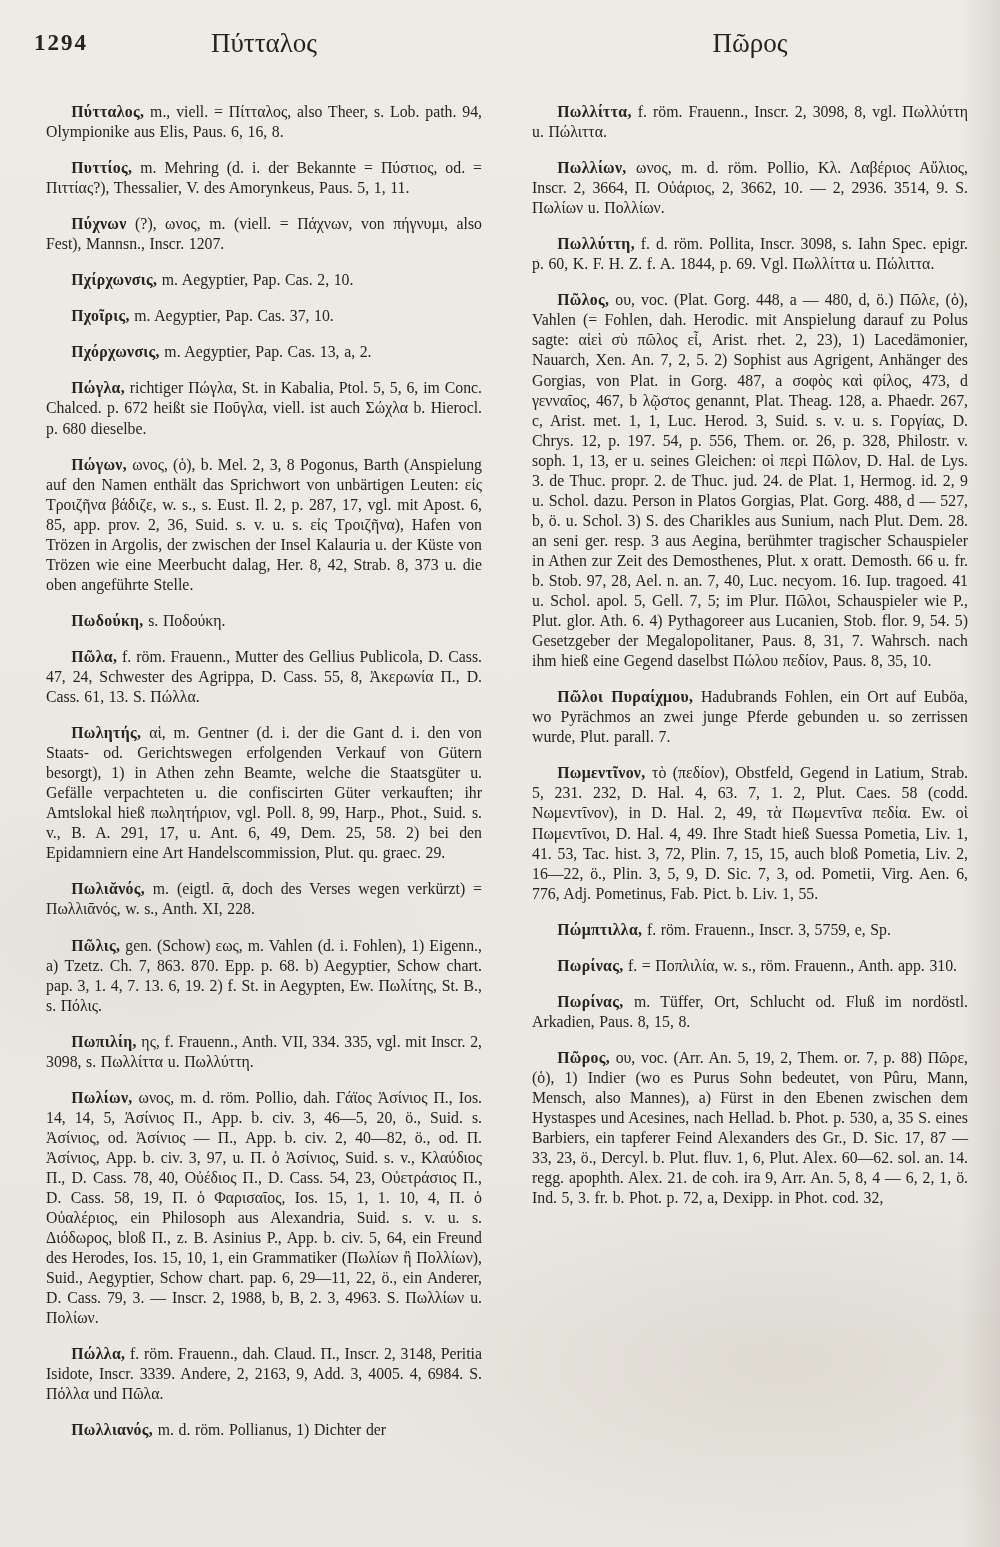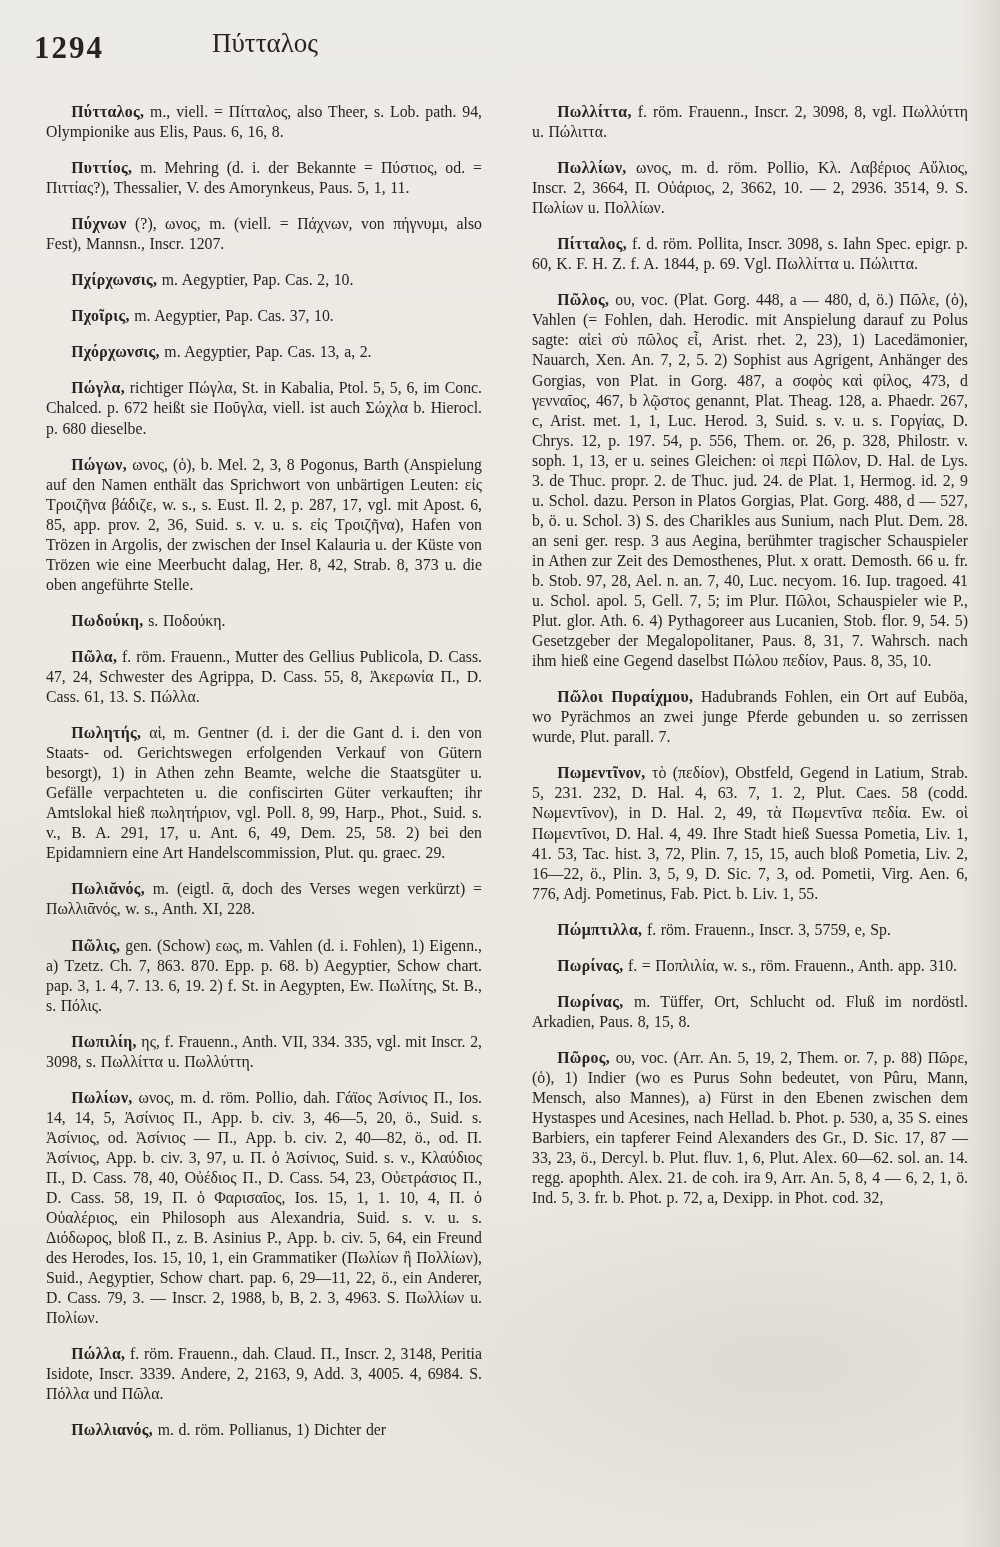"1294" .page-number { font-size: 31px -> 23px }
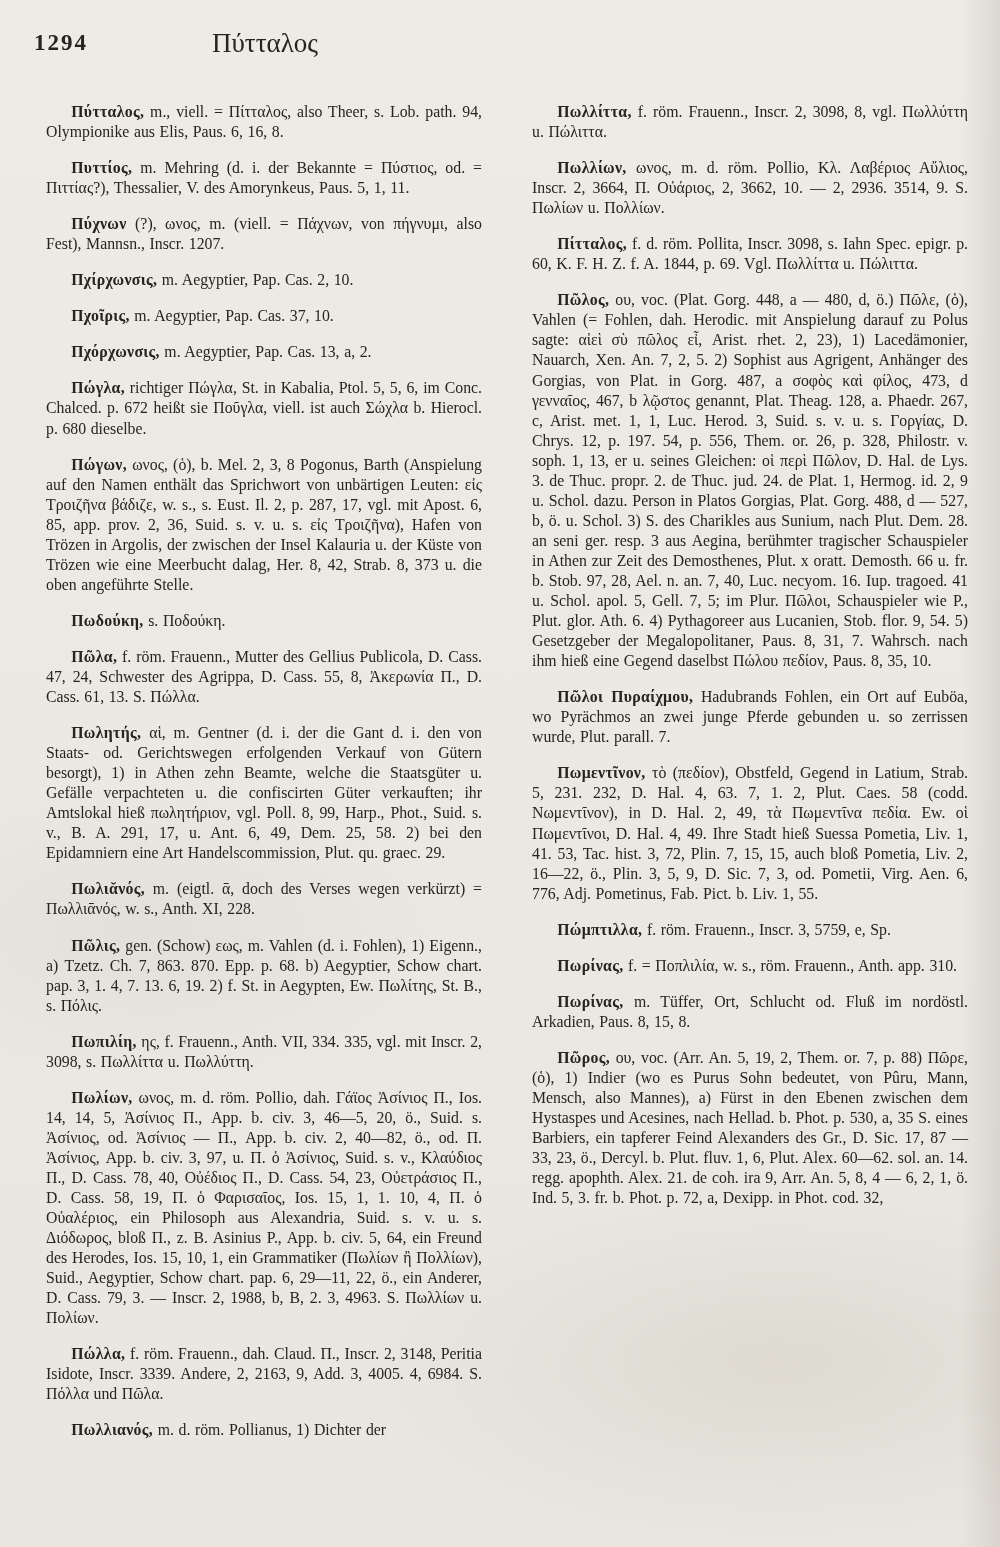"Πῶρος" div.header-cell { html: none -> <div> <span>Πῶρος</span> </div> }
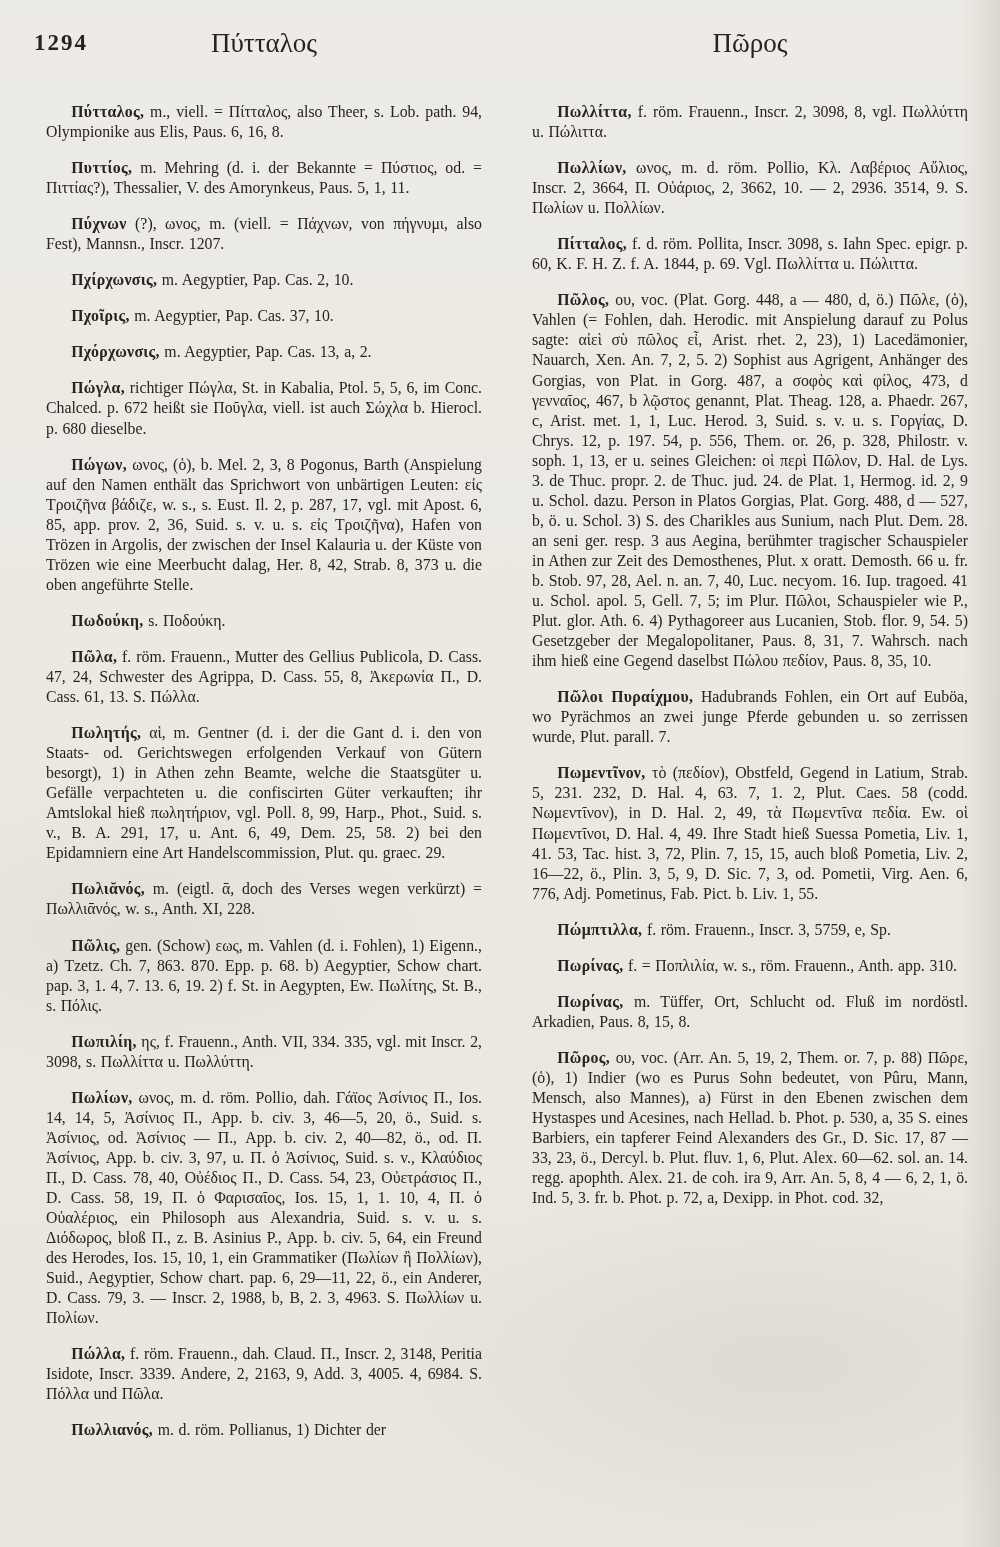"Πίτταλος," b.hw { text: Πίτταλος -> Πωλλύττη }
